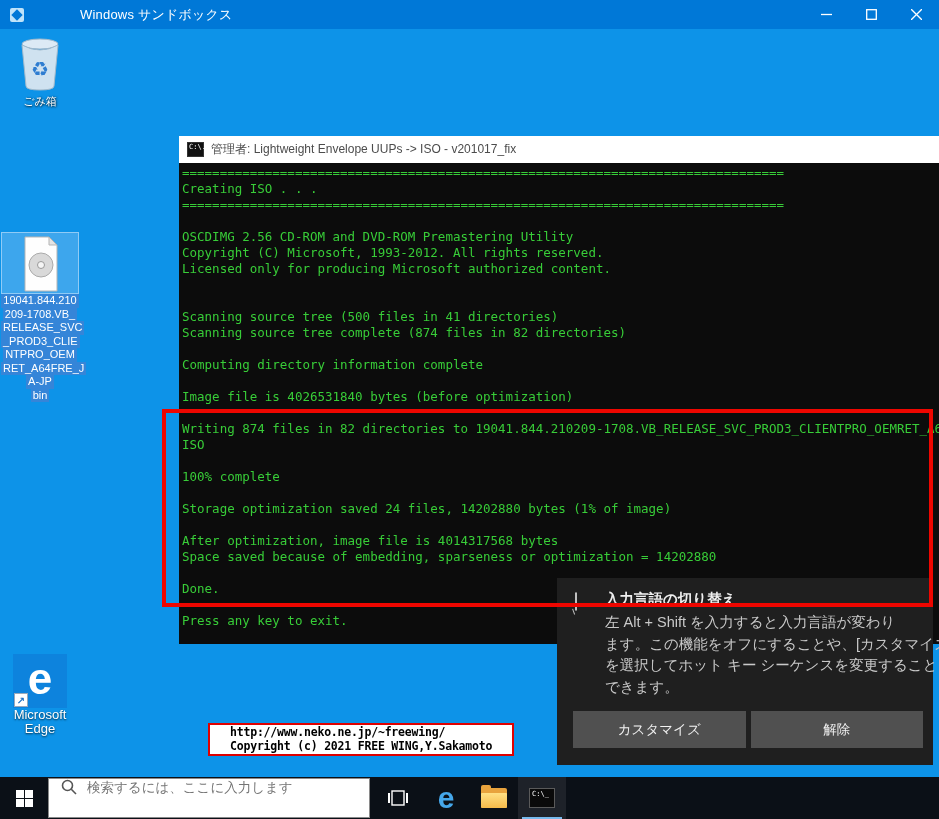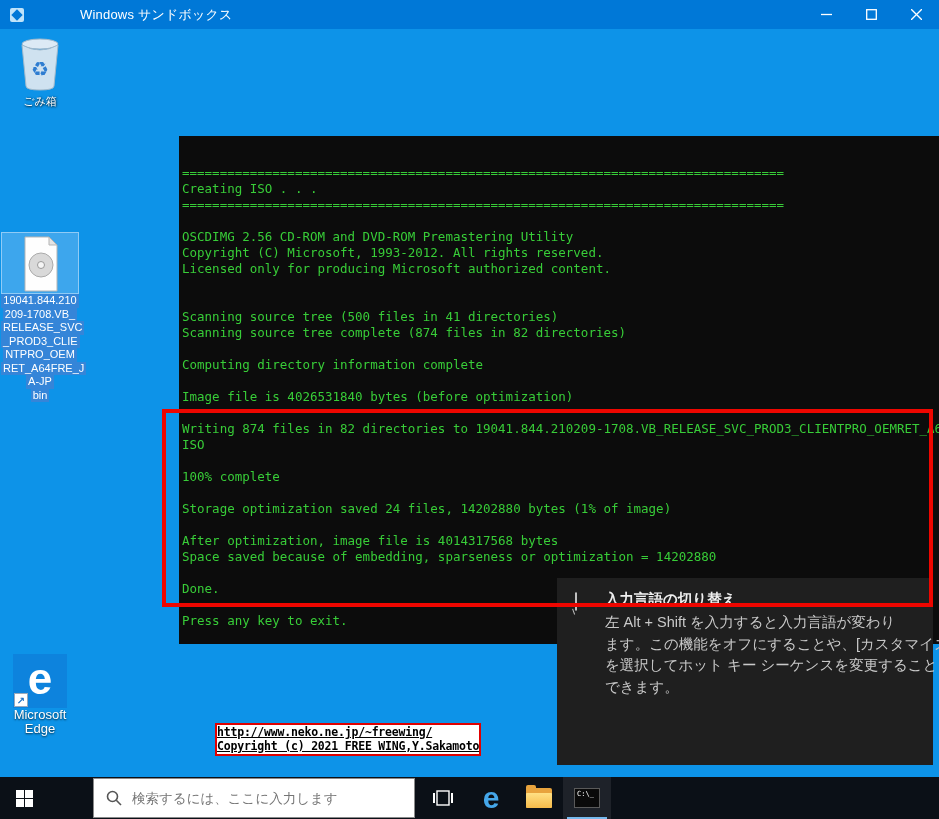"管理者: Lightweight Envelope UUPs ->" div.console-titlebar { html: none -> <div> <span></span> <span>管理者: Lightweight Envelope UUPs -&gt; ISO - v201017_fix</span> </div> }
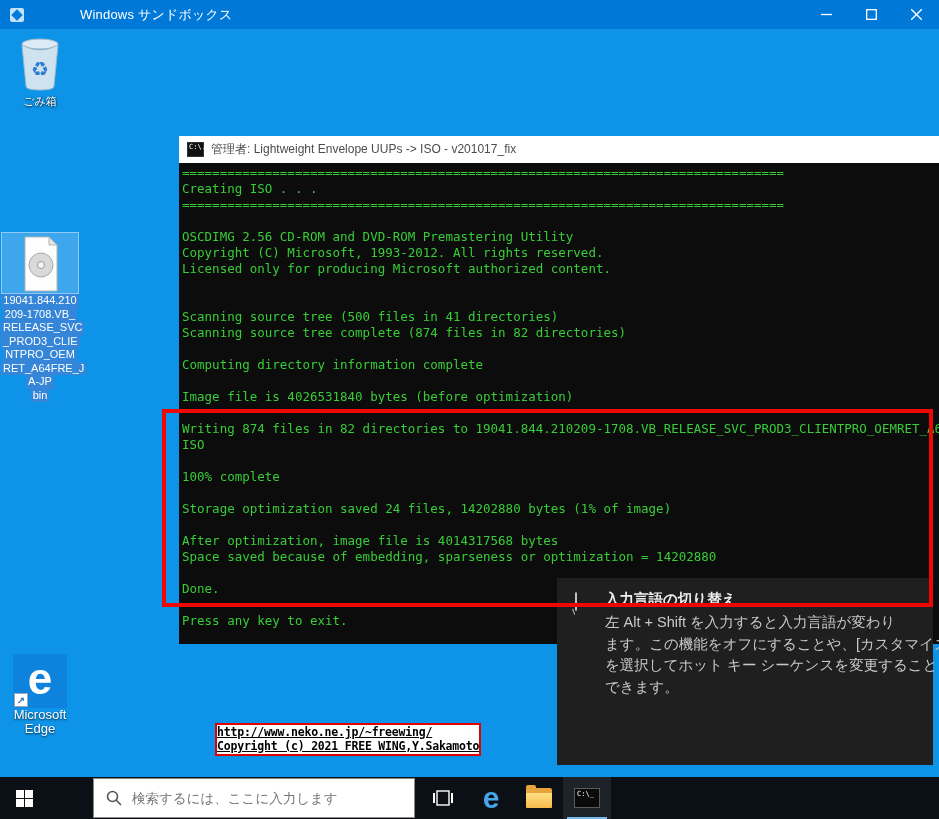"http://www.neko.ne.jp/~freewing/" .credit { left: 215px -> 208px; padding: 1px 0 -> 1px 20px; text-decoration: underline -> none }
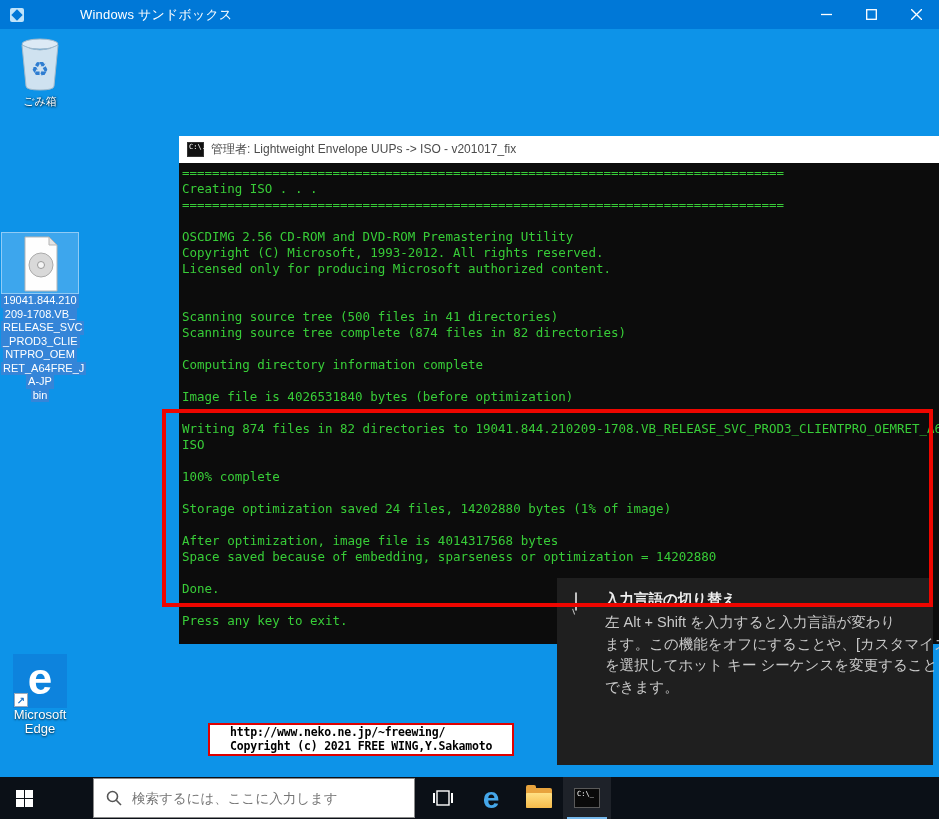"カスタマイズ" div.popup-buttons { html: none -> <div> <button>カスタマイズ</button> <button>解除</button> </div> }
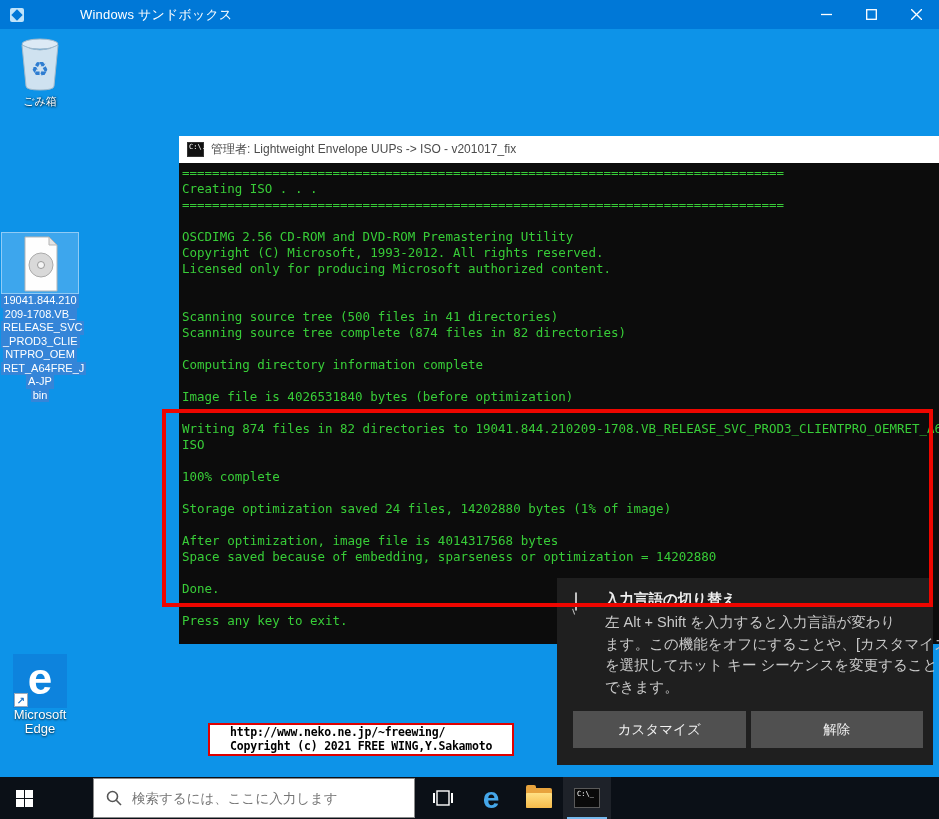"検索するには、ここに入力します" .searchbox { align-items: center -> flex-start; margin-left: 45px -> none }
